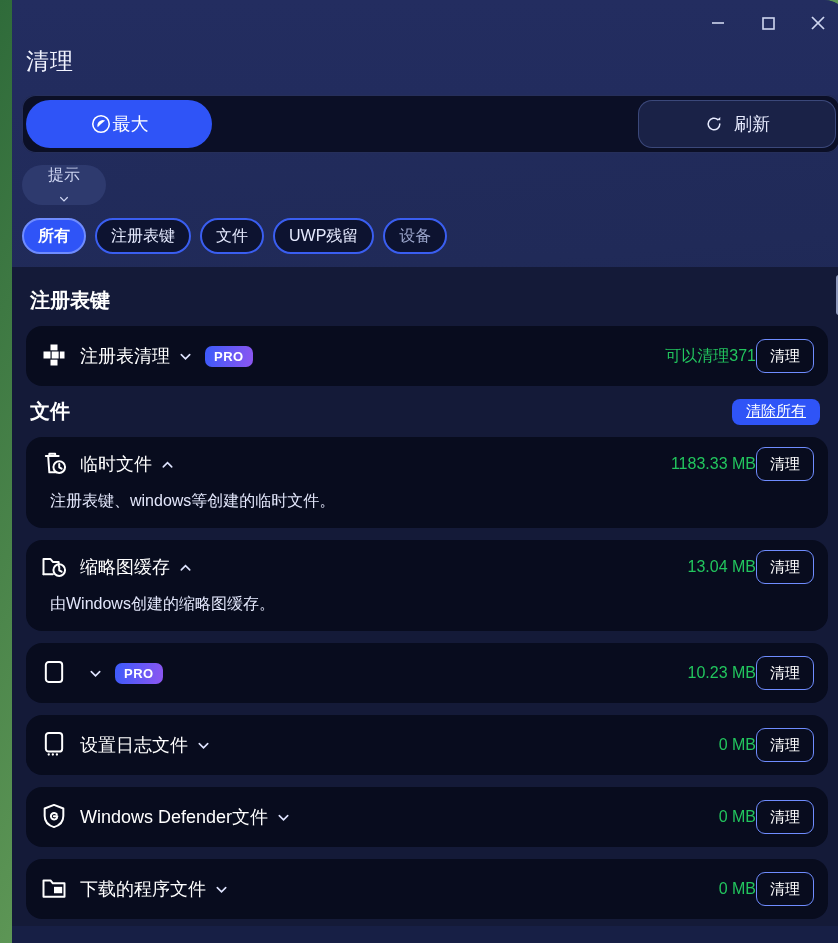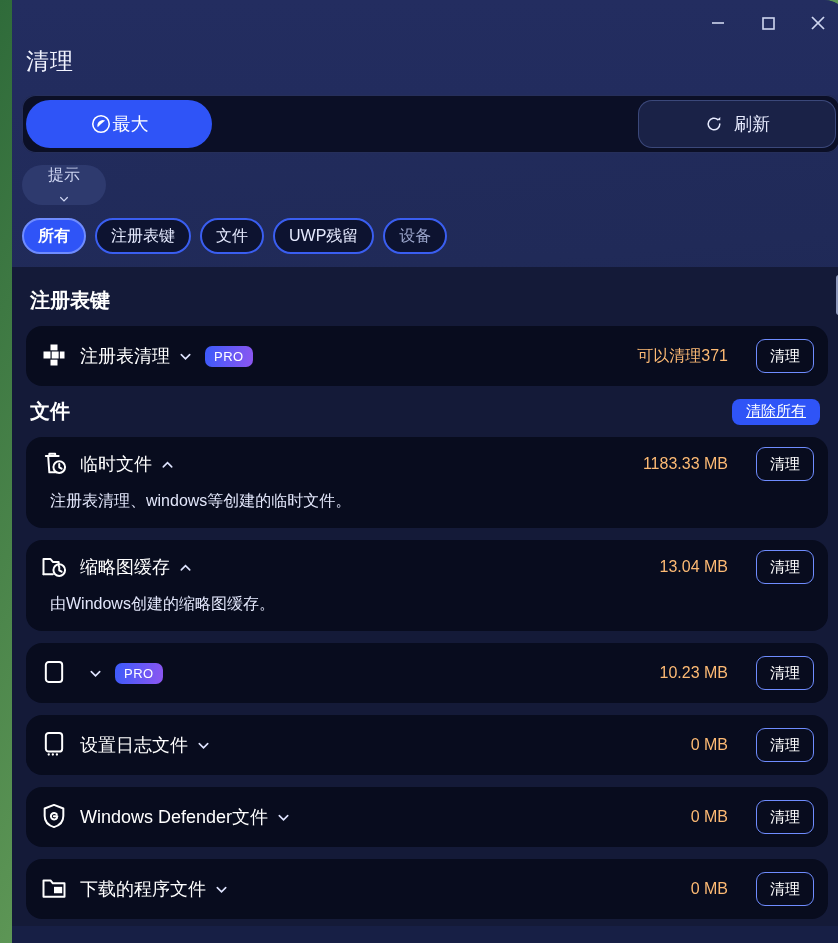"PRO" .pro { font-weight: normal -> bold }
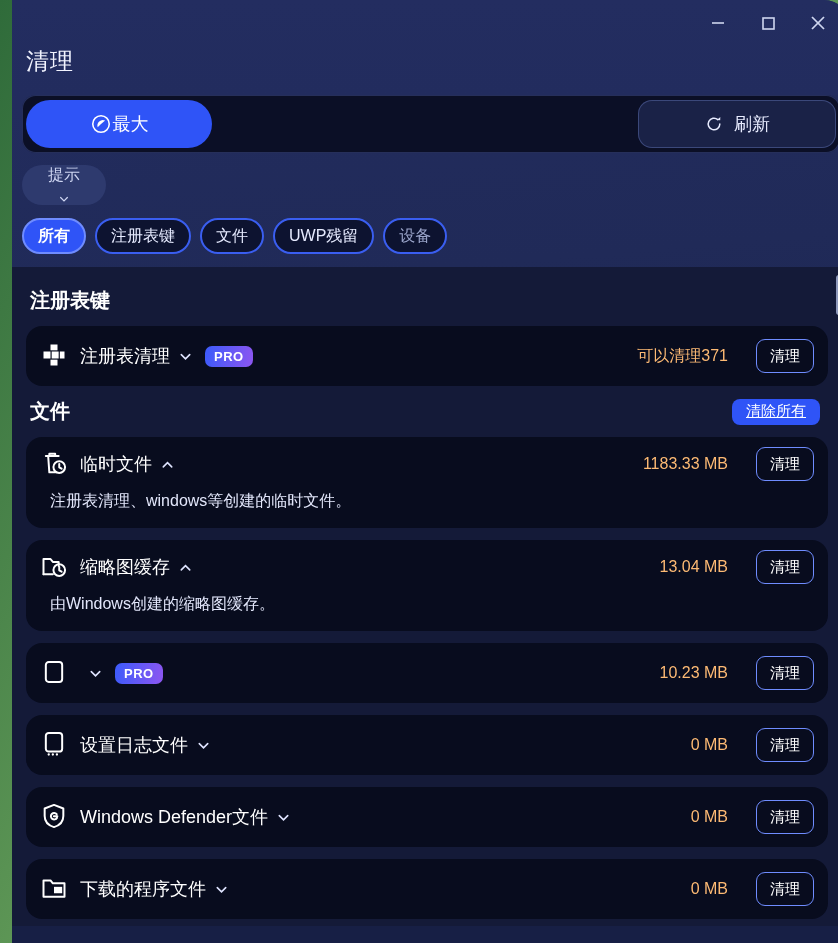"可以清理371" .size { color: #fdba74 -> #22c55e; margin-right: 28px -> 0 }
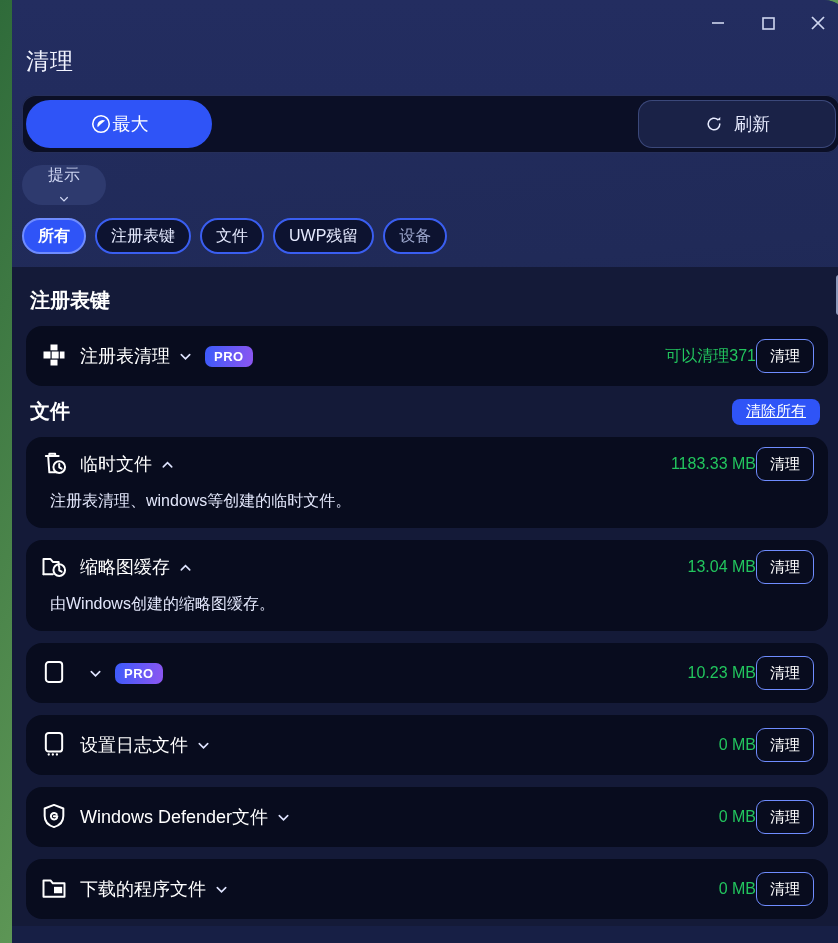"注册表清理、windows等创建的临时文件。" div.desc { text: 清理 -> 键 }
